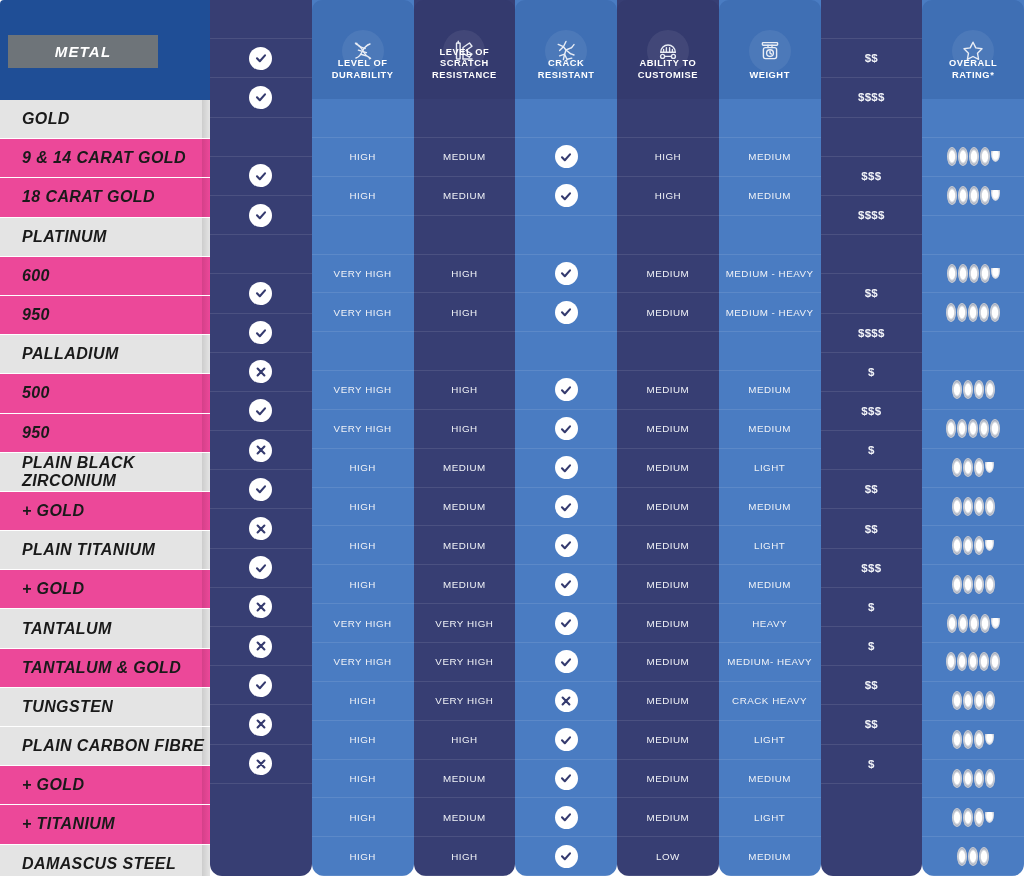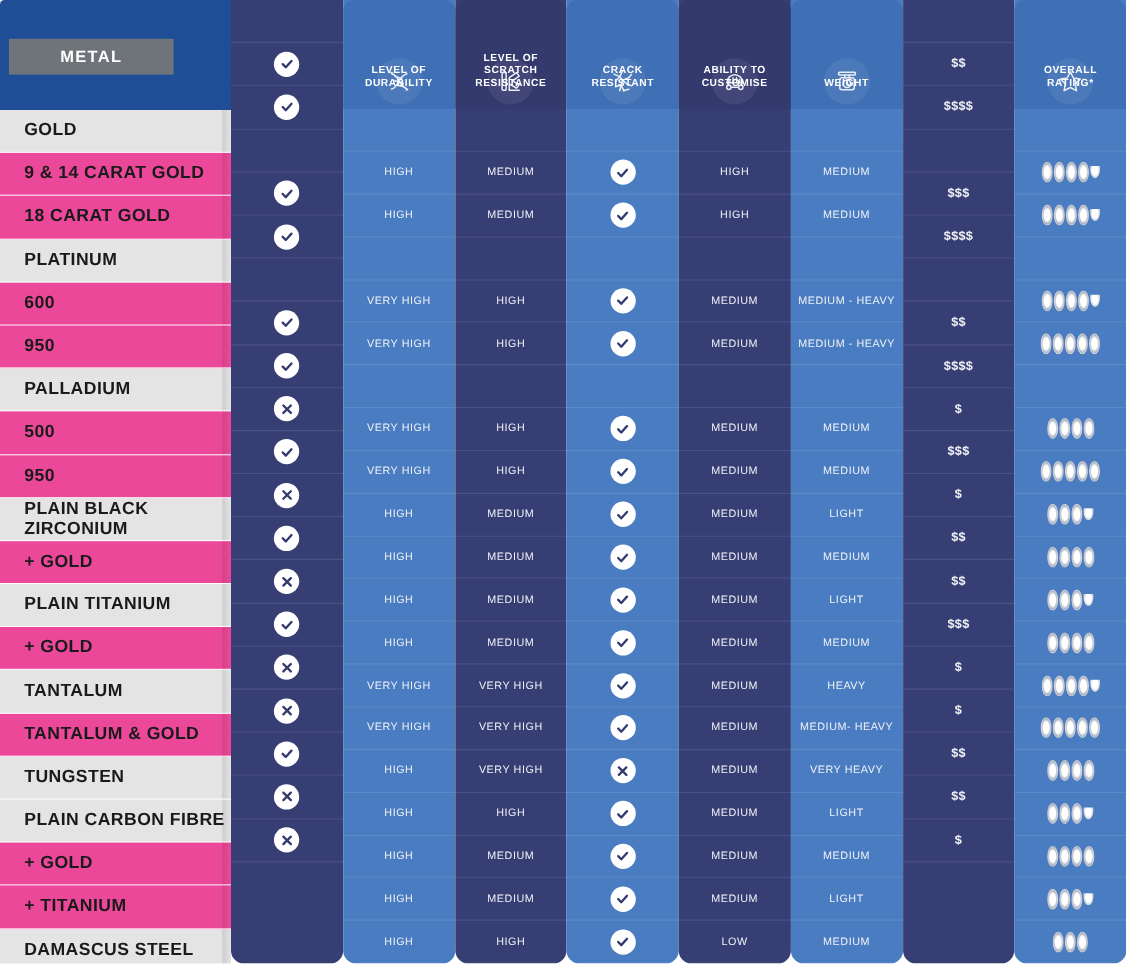"METAL" #name-col { font-style: none -> italic }
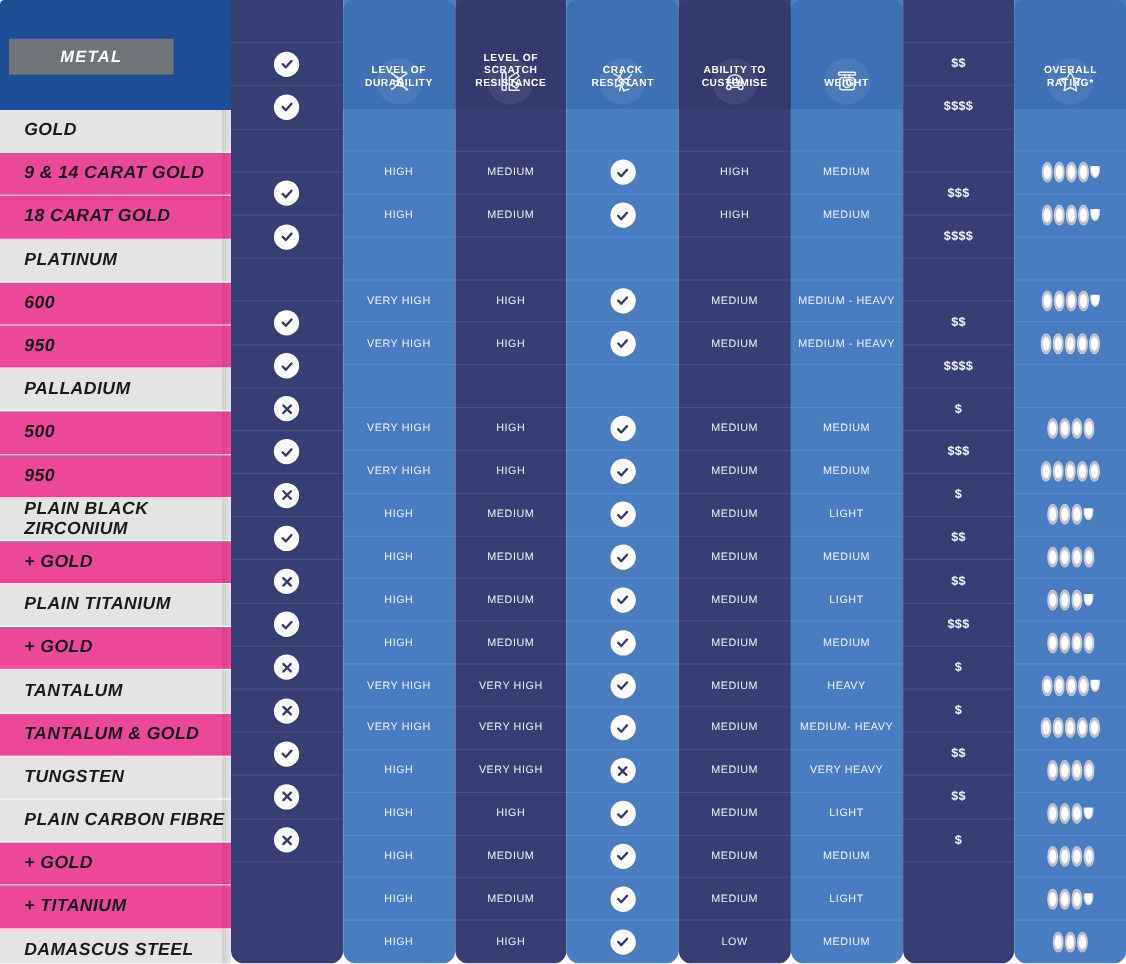"LEVEL OF" .col-head { justify-content: flex-end -> center }
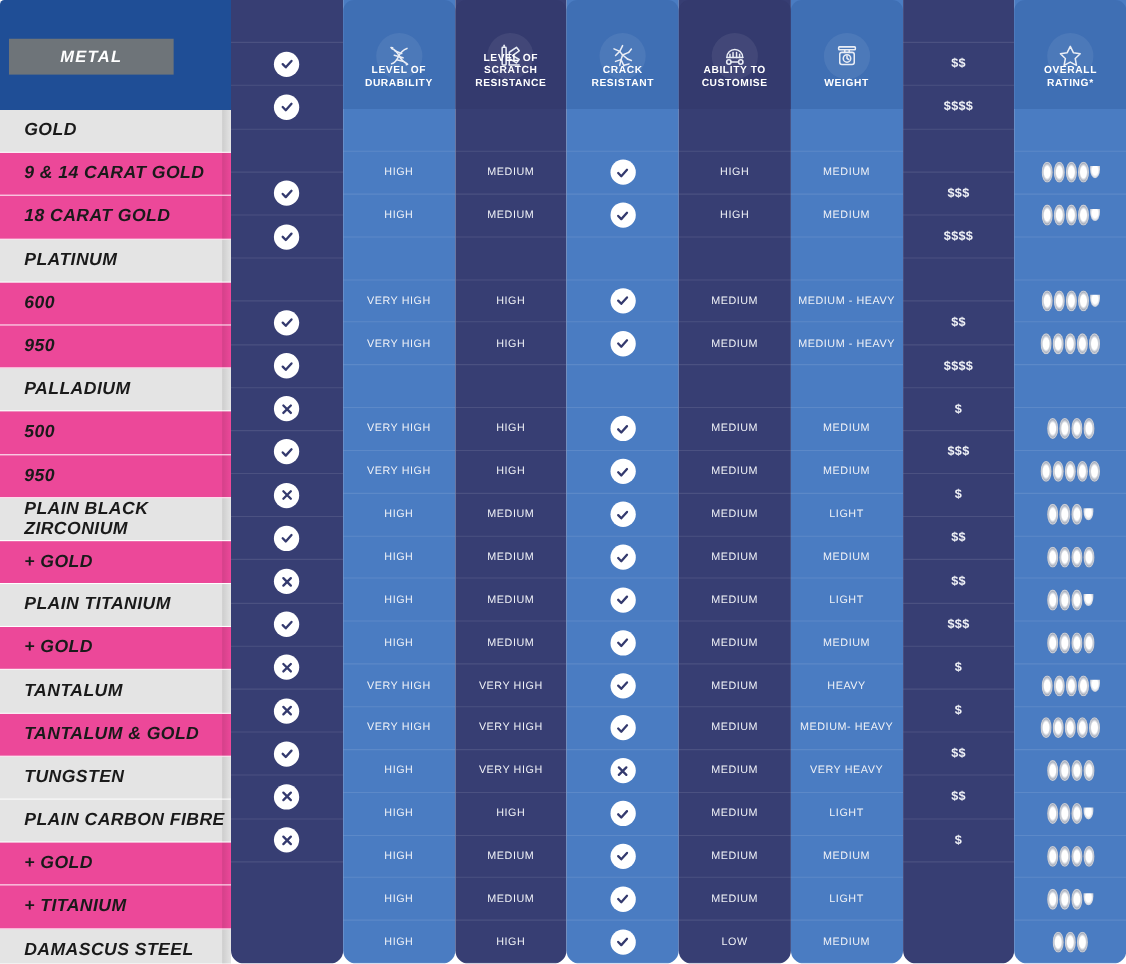"VERY HEAVY" div.cell { text: VERY -> CRACK }
